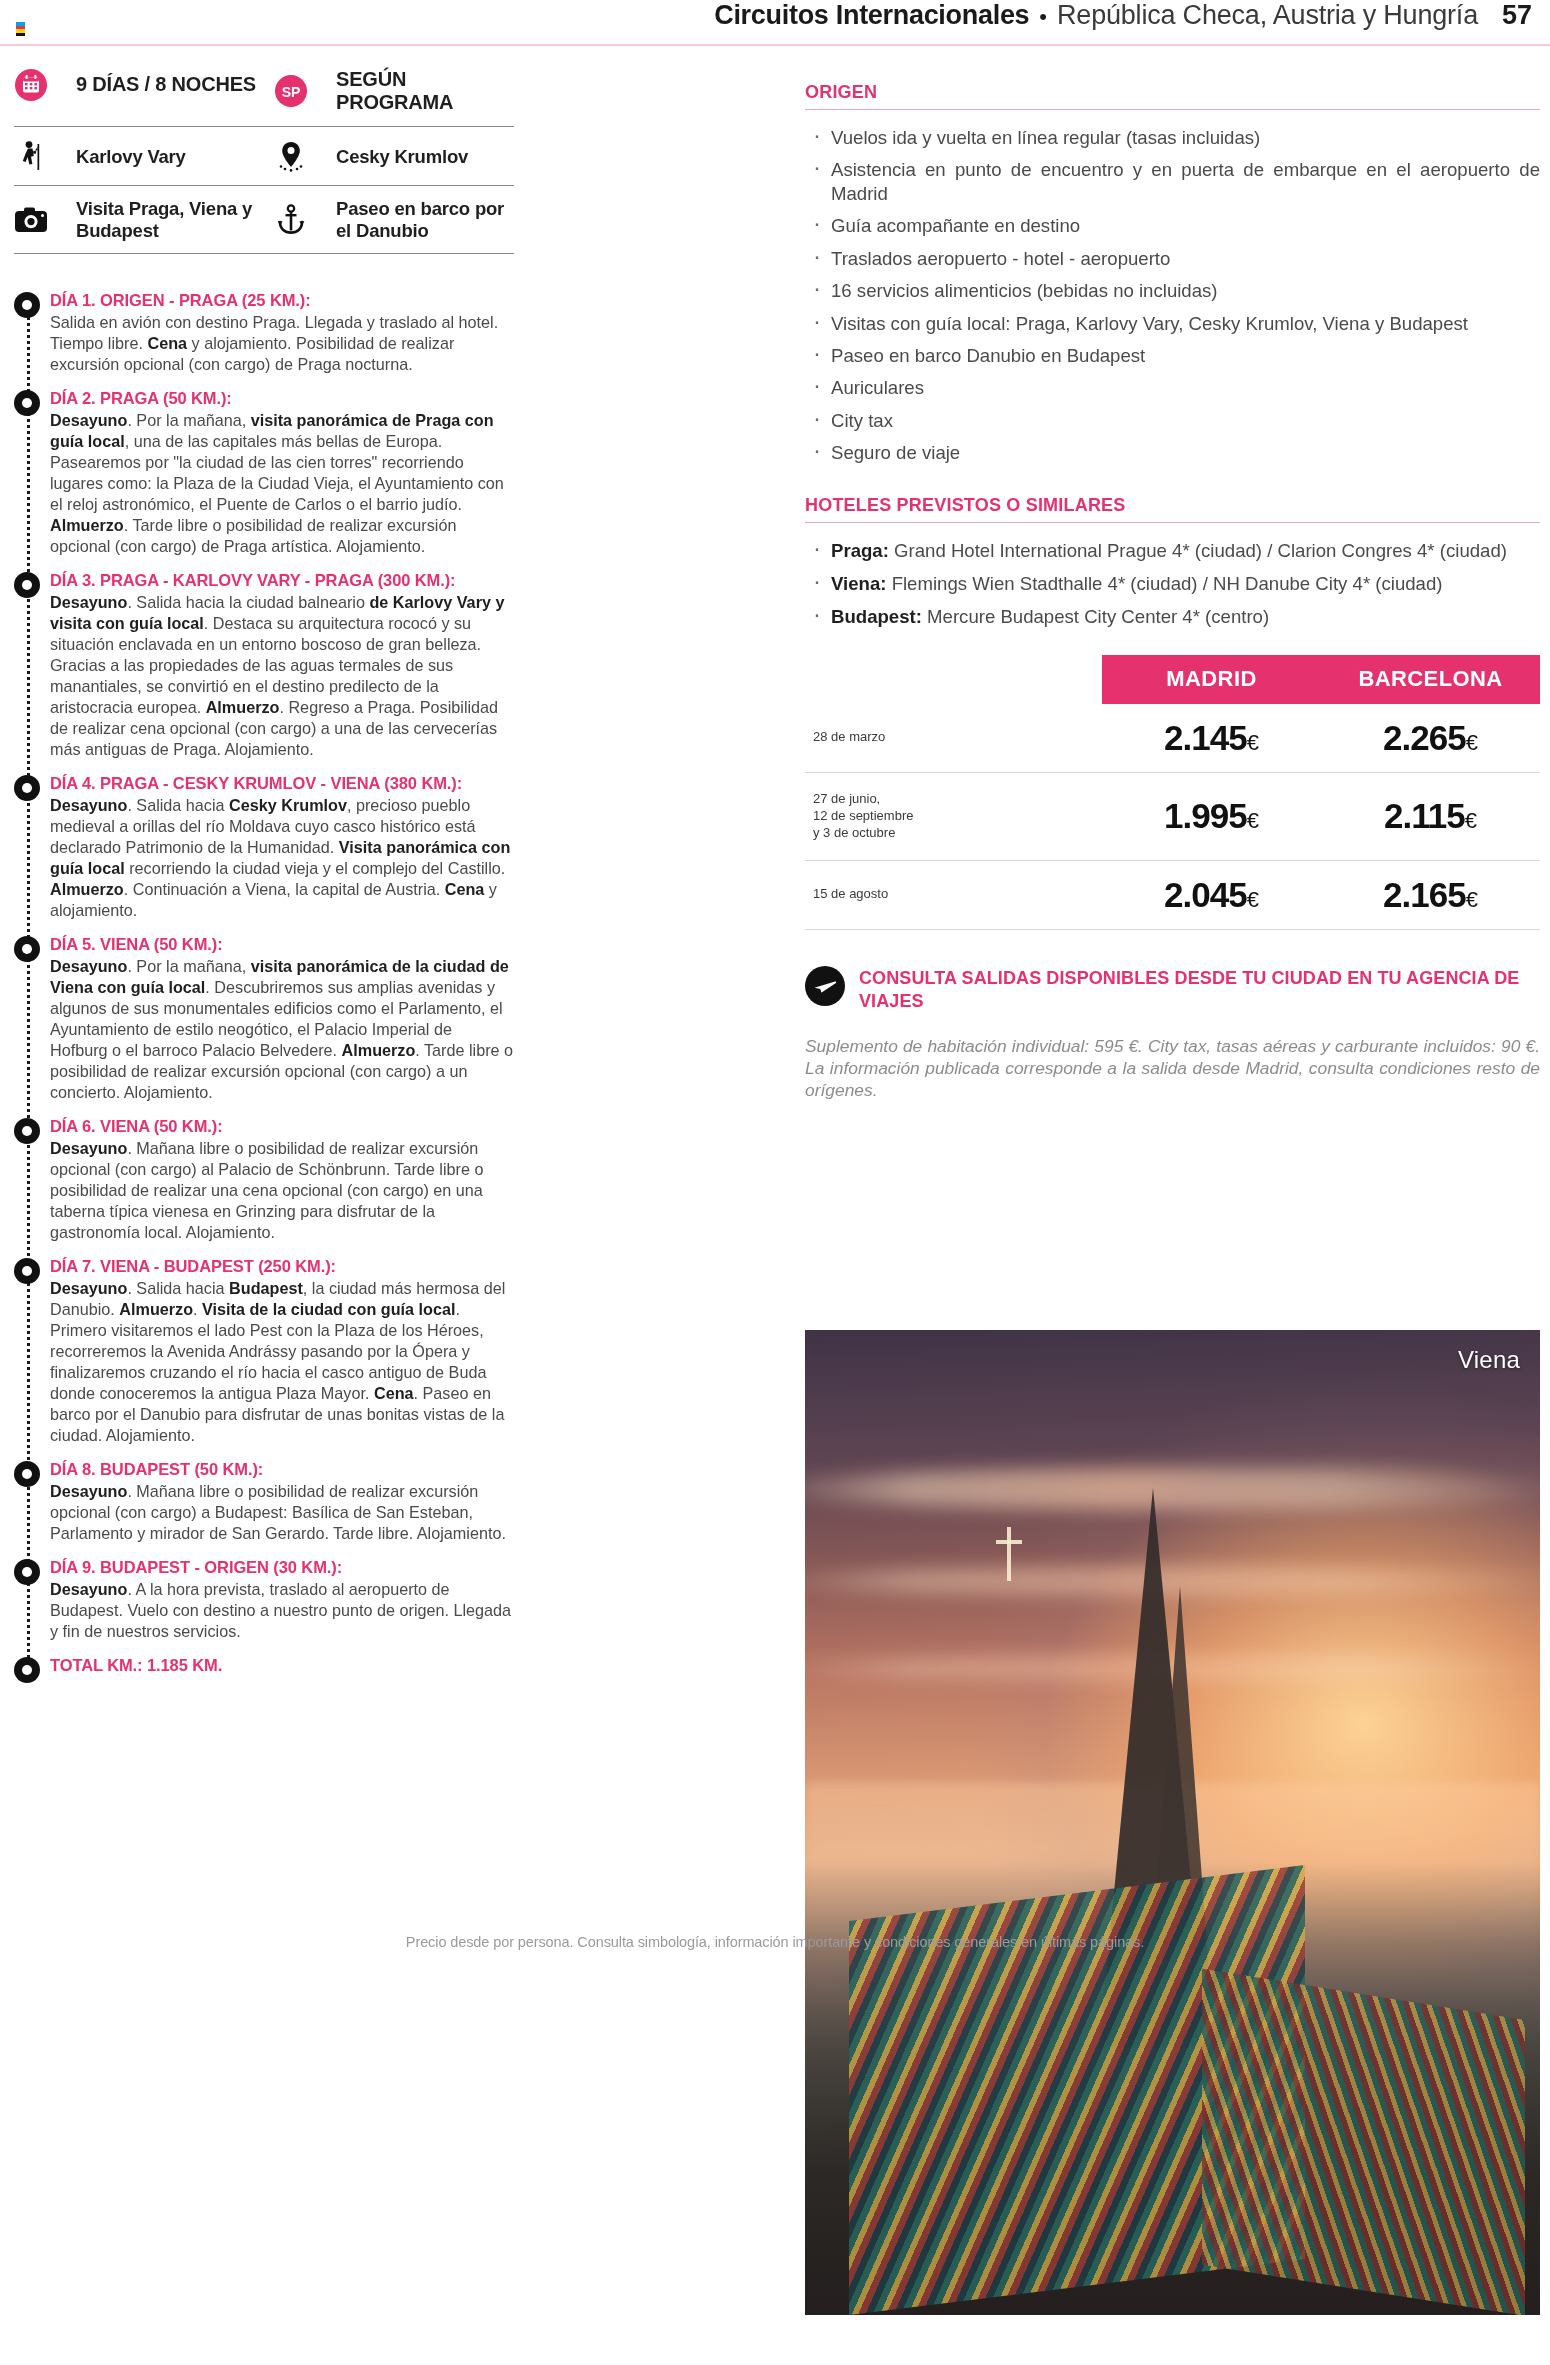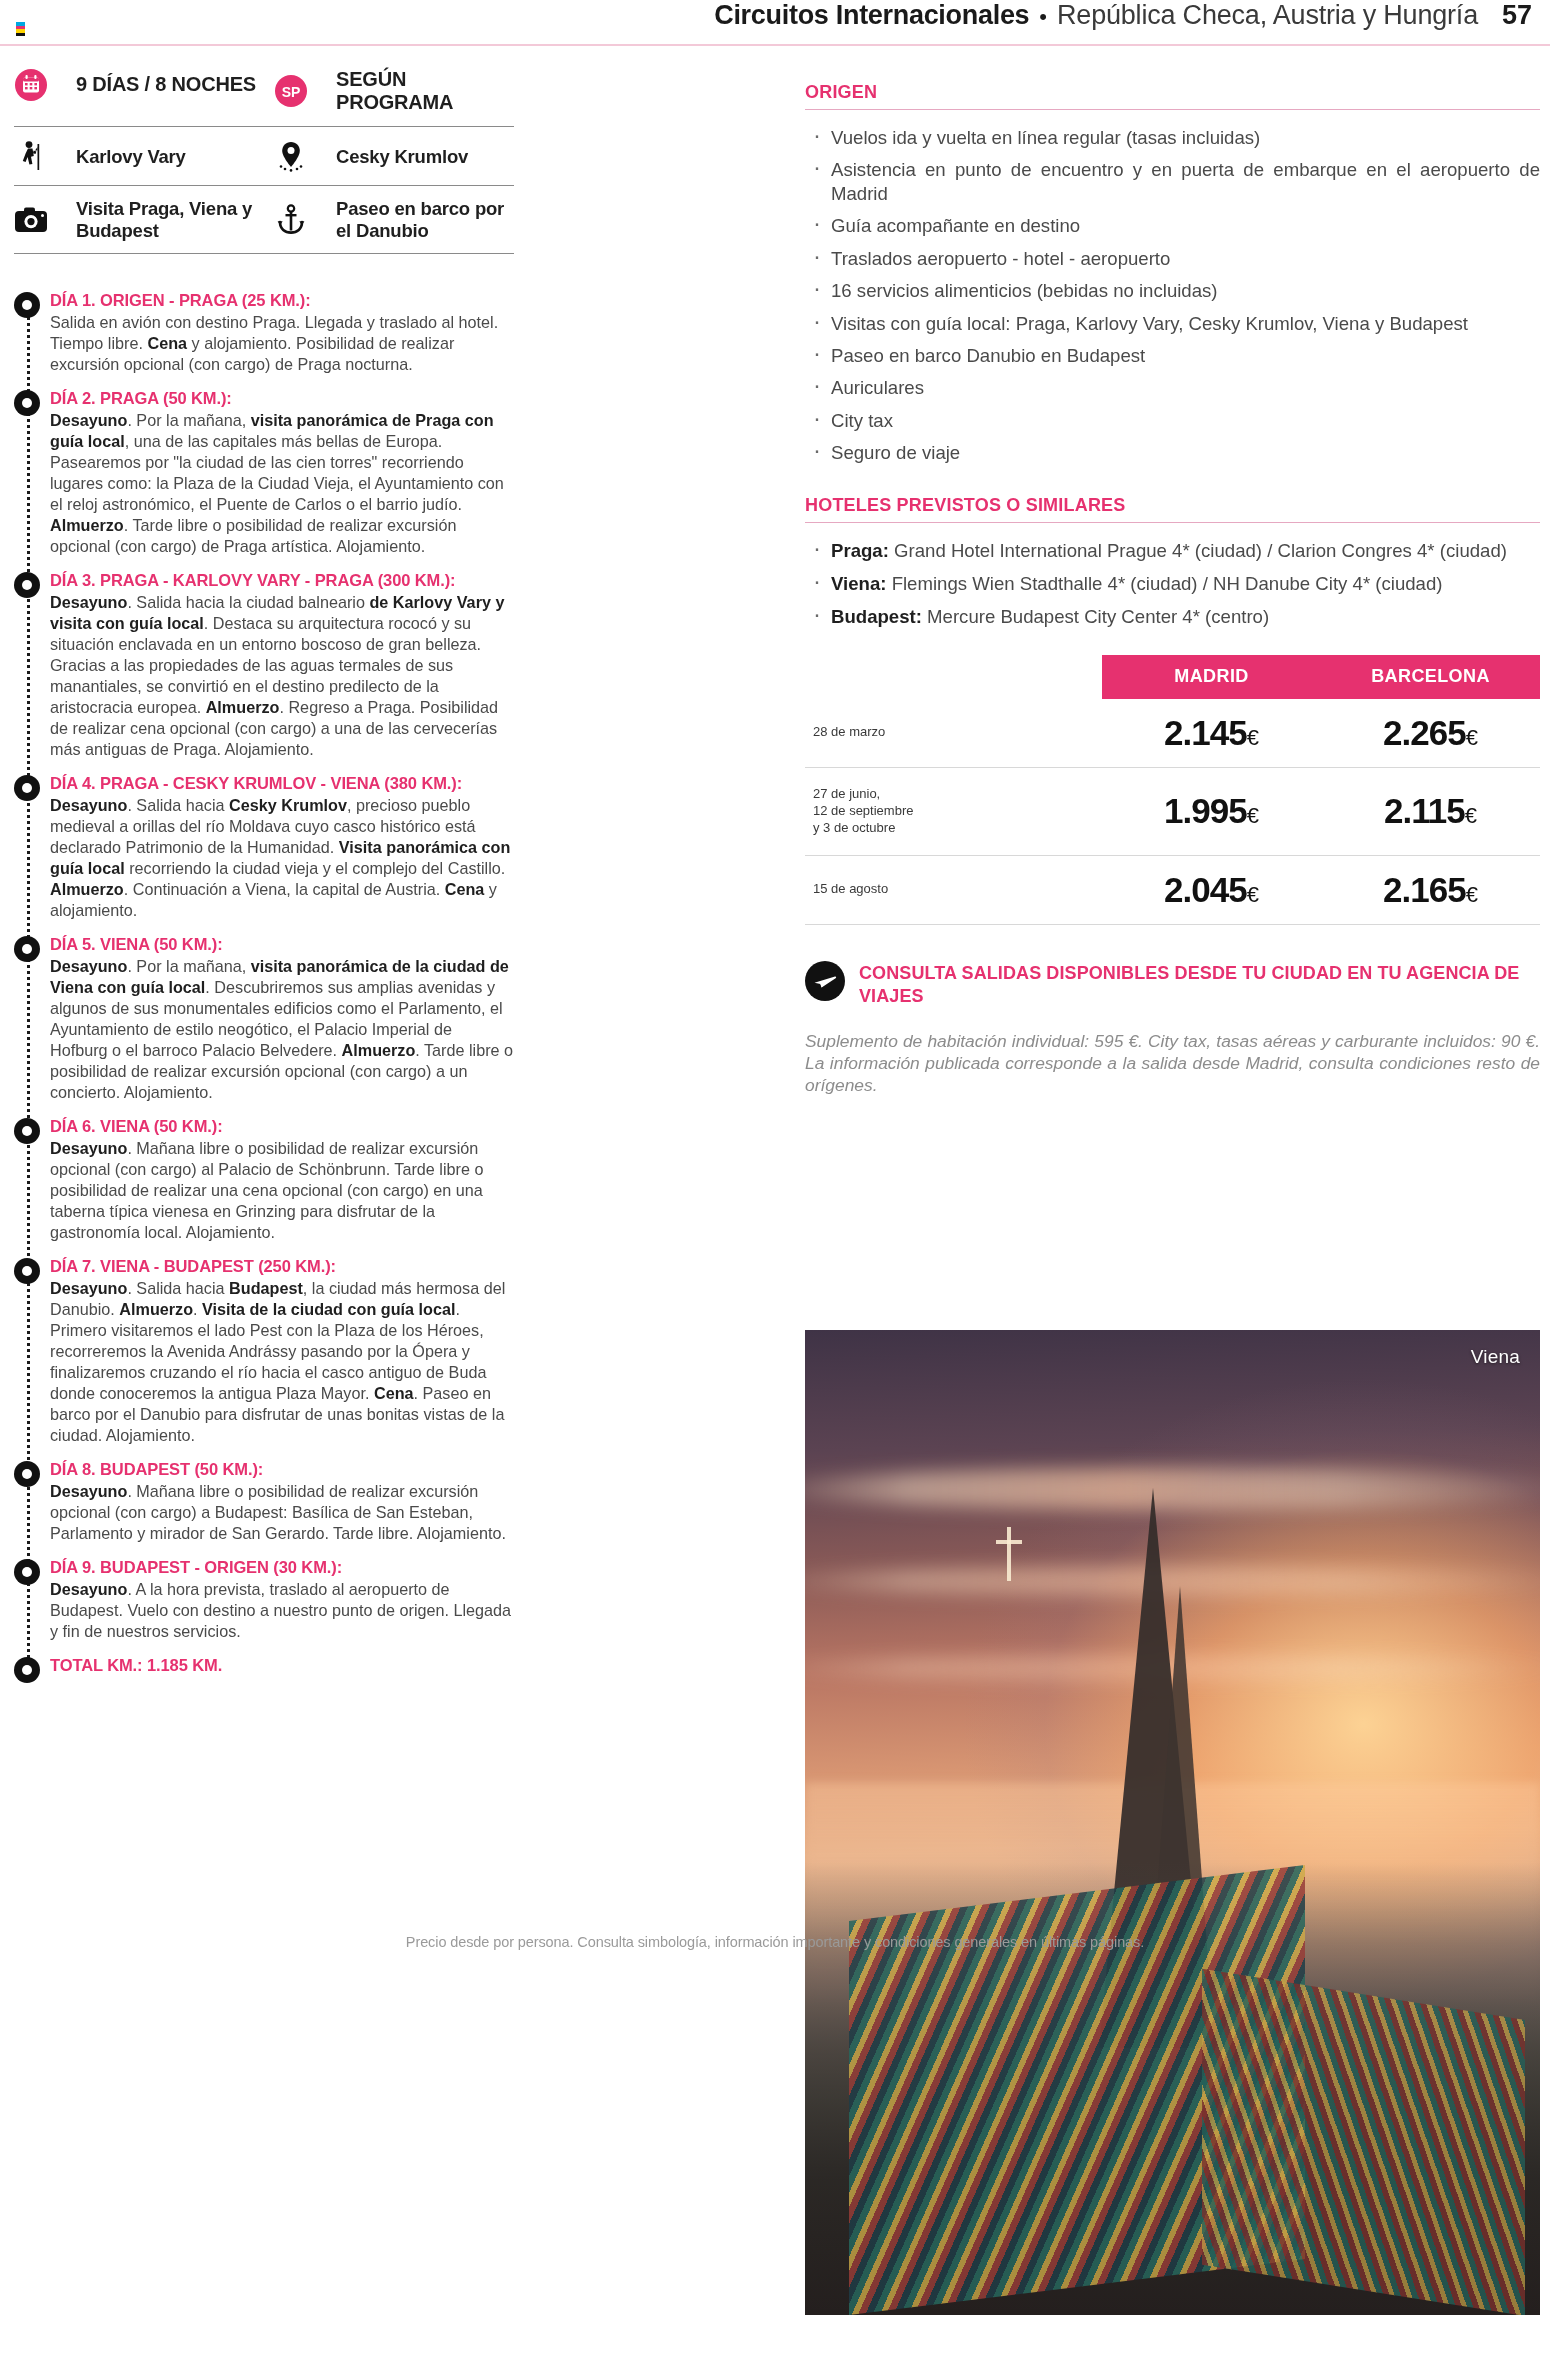"MADRID" .ptab-head .th { font-size: 18px -> 22px }
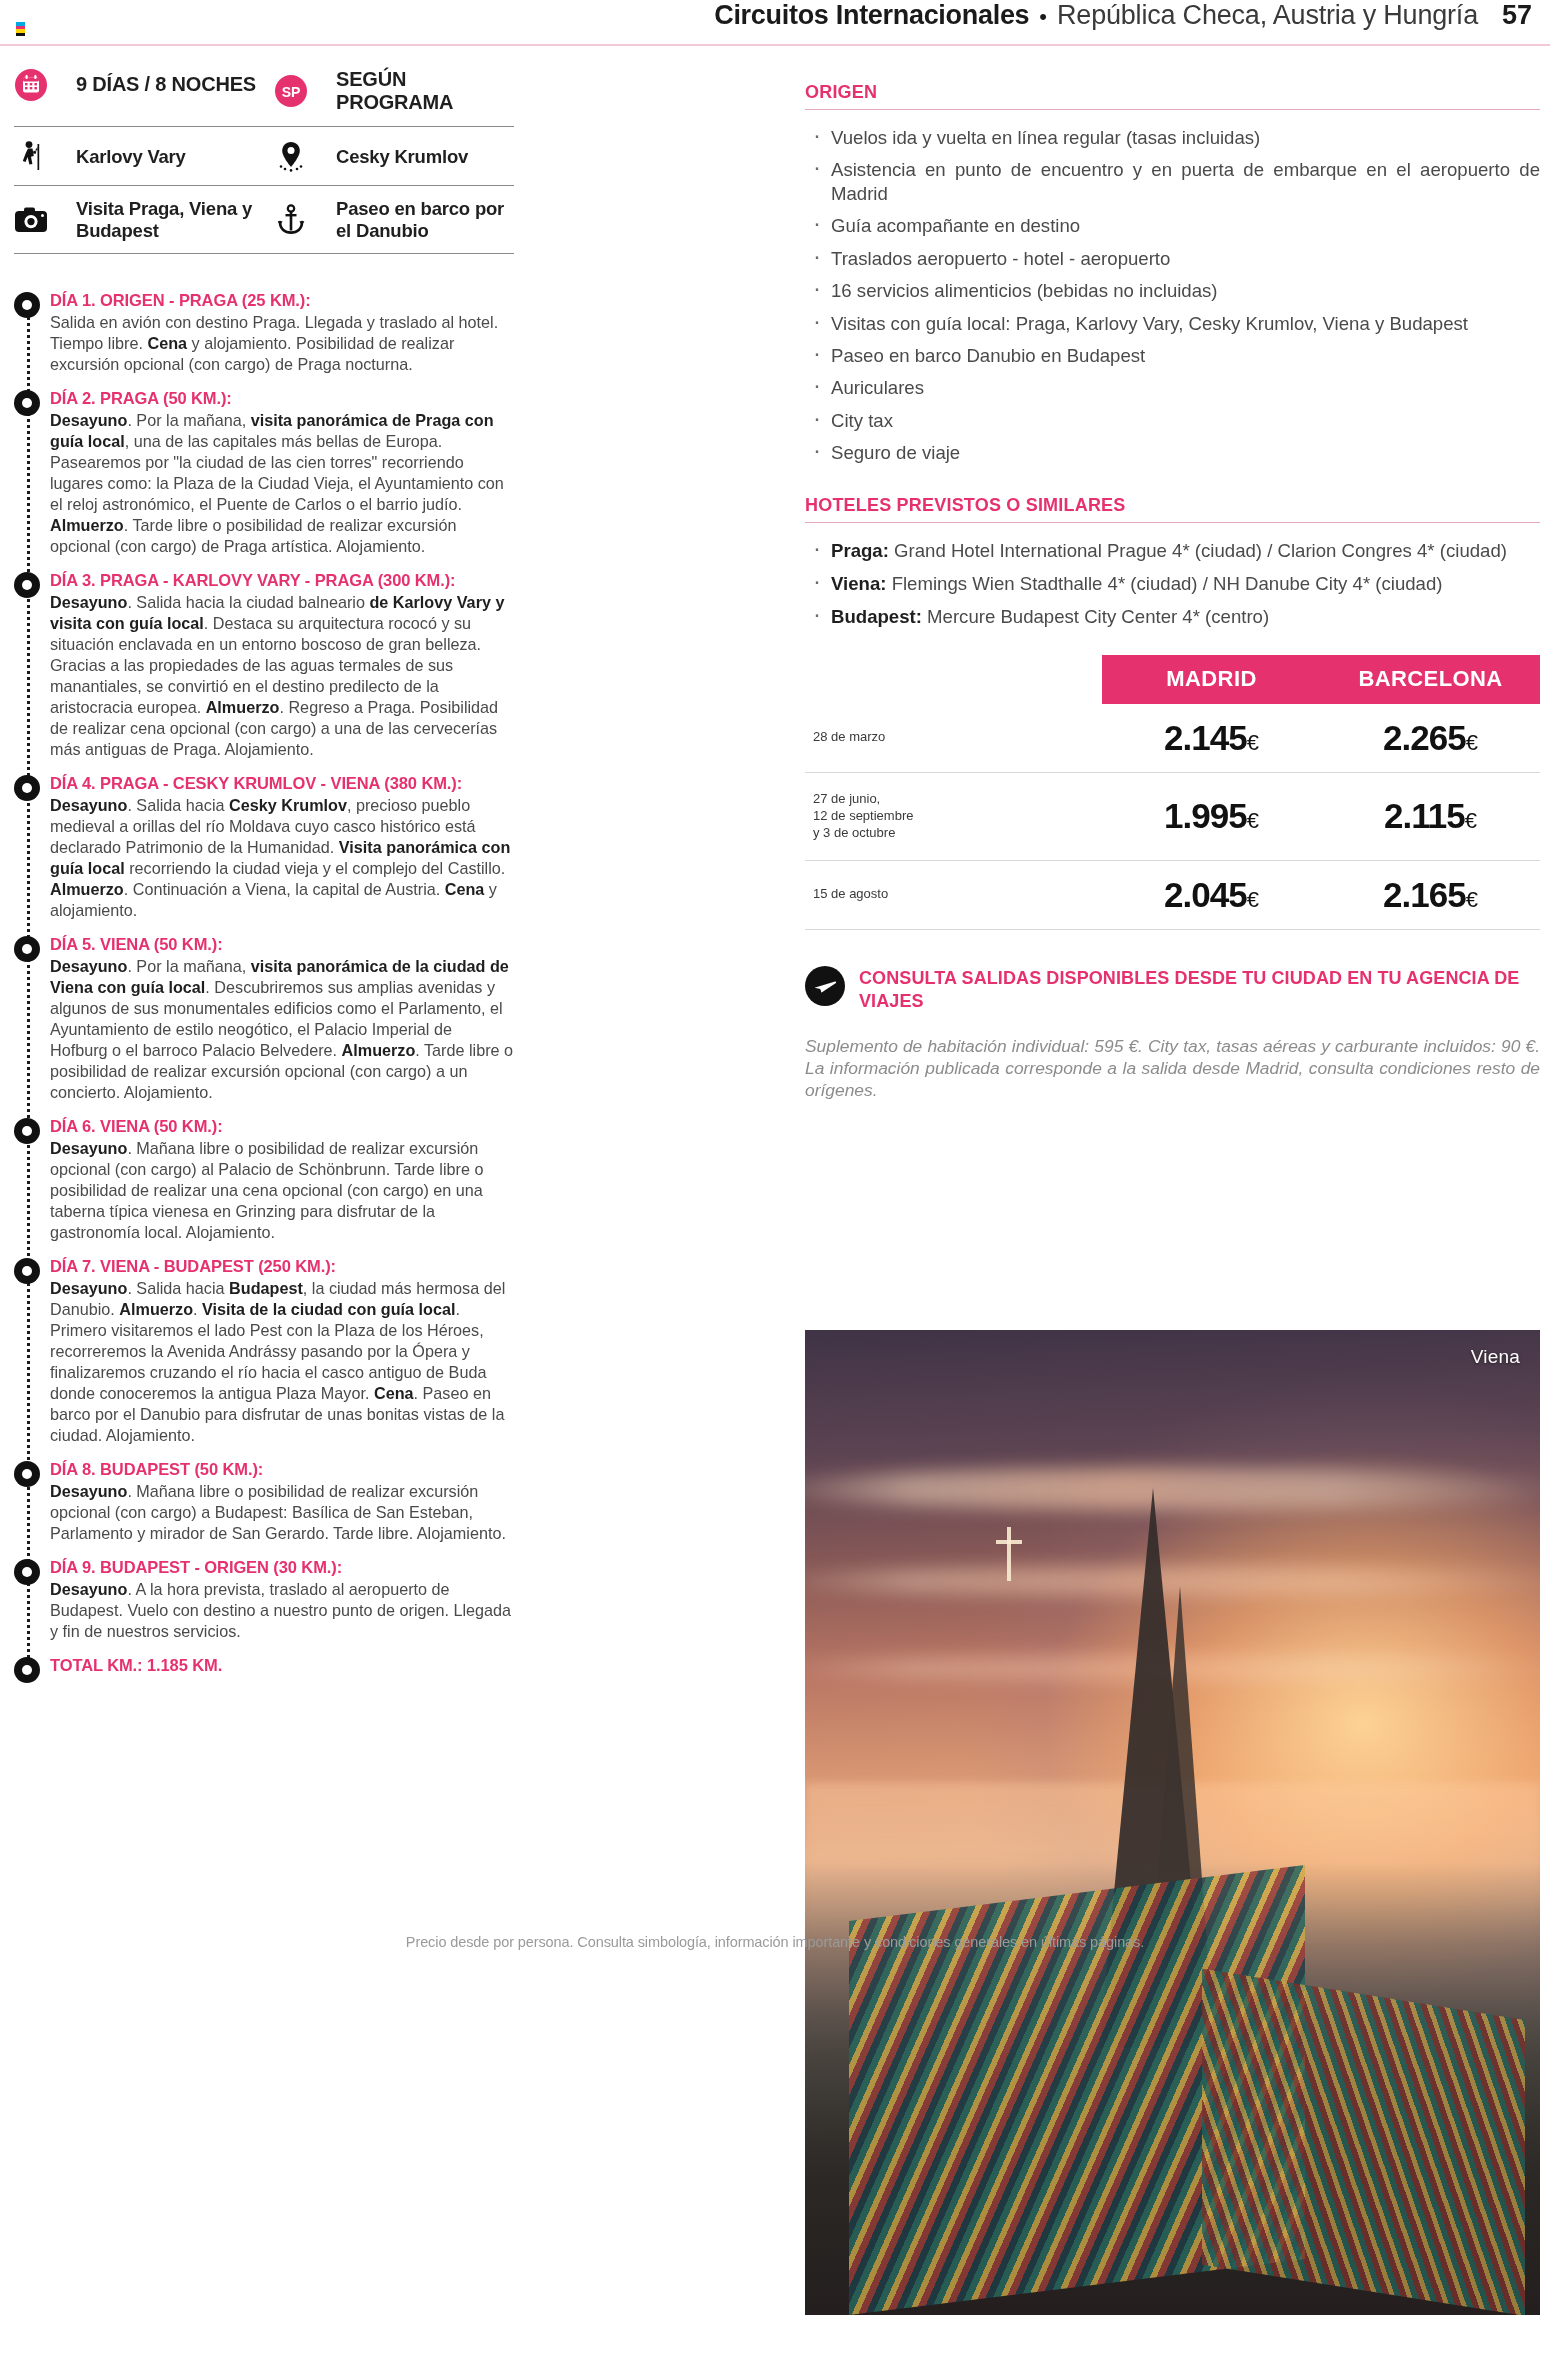"Viena" .photo-caption { font-size: 19px -> 24px }
